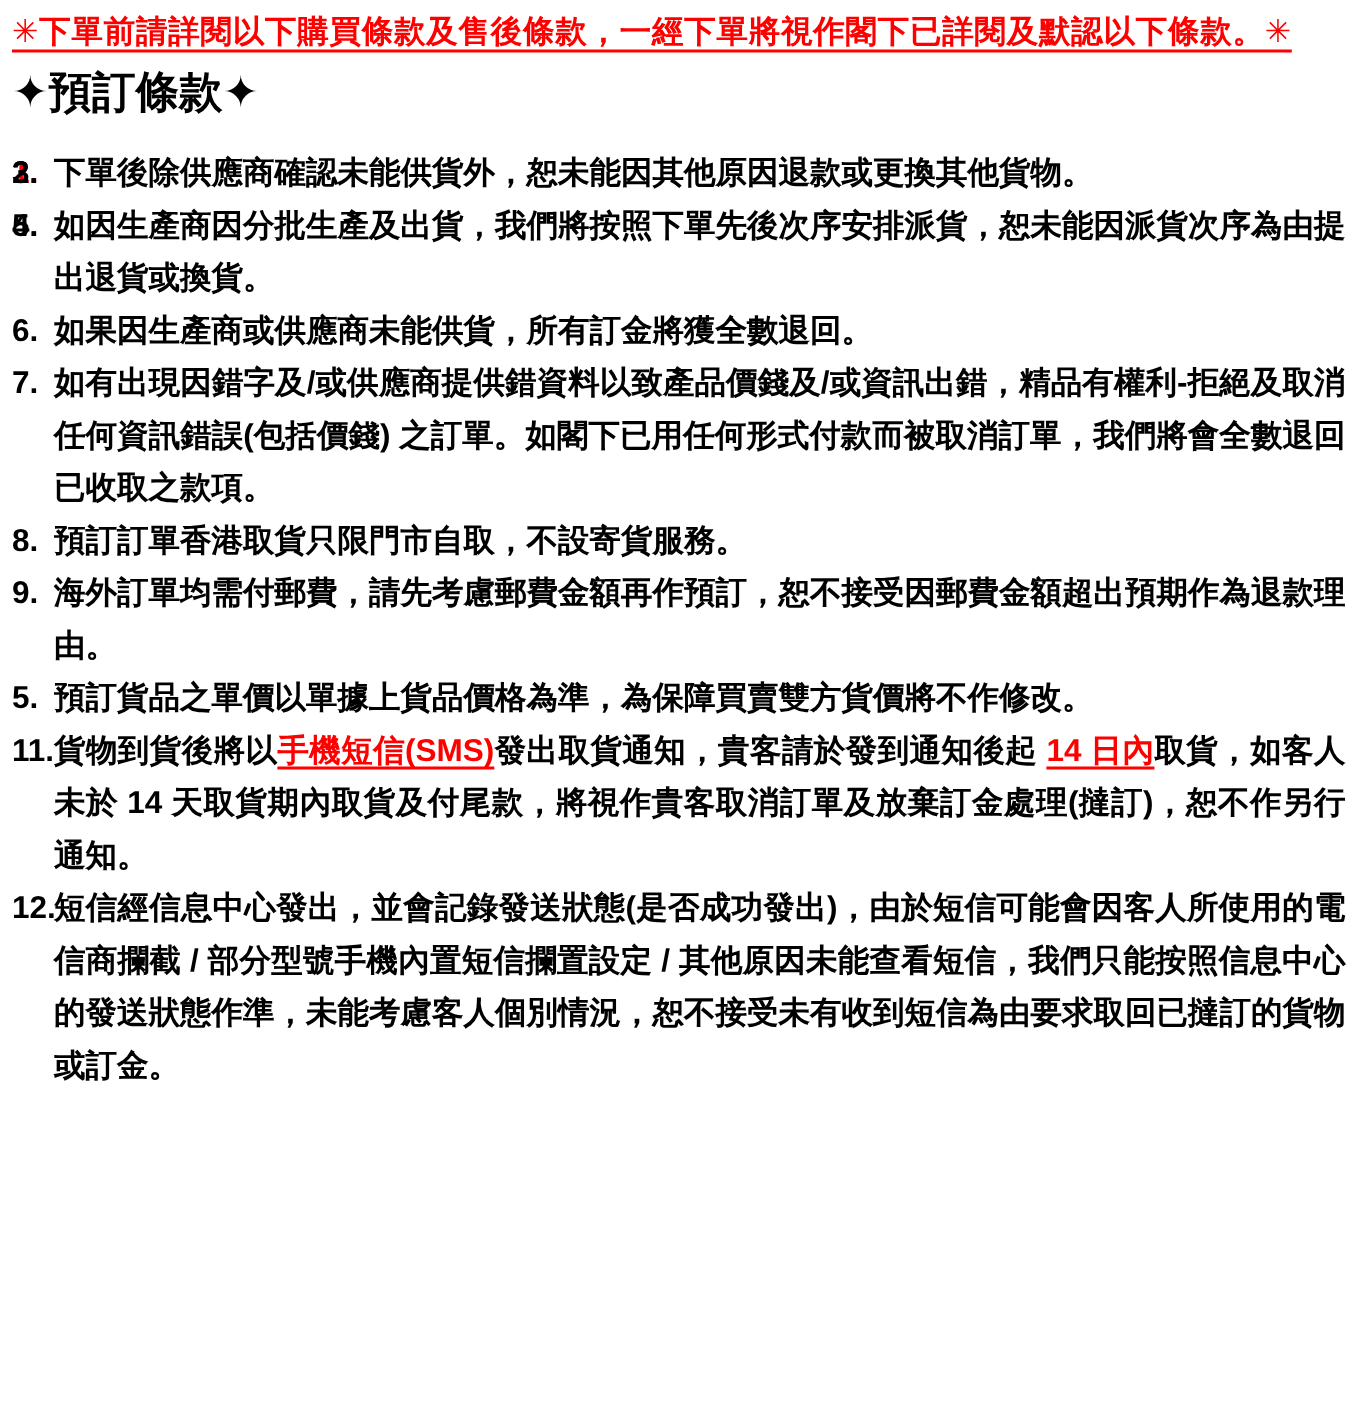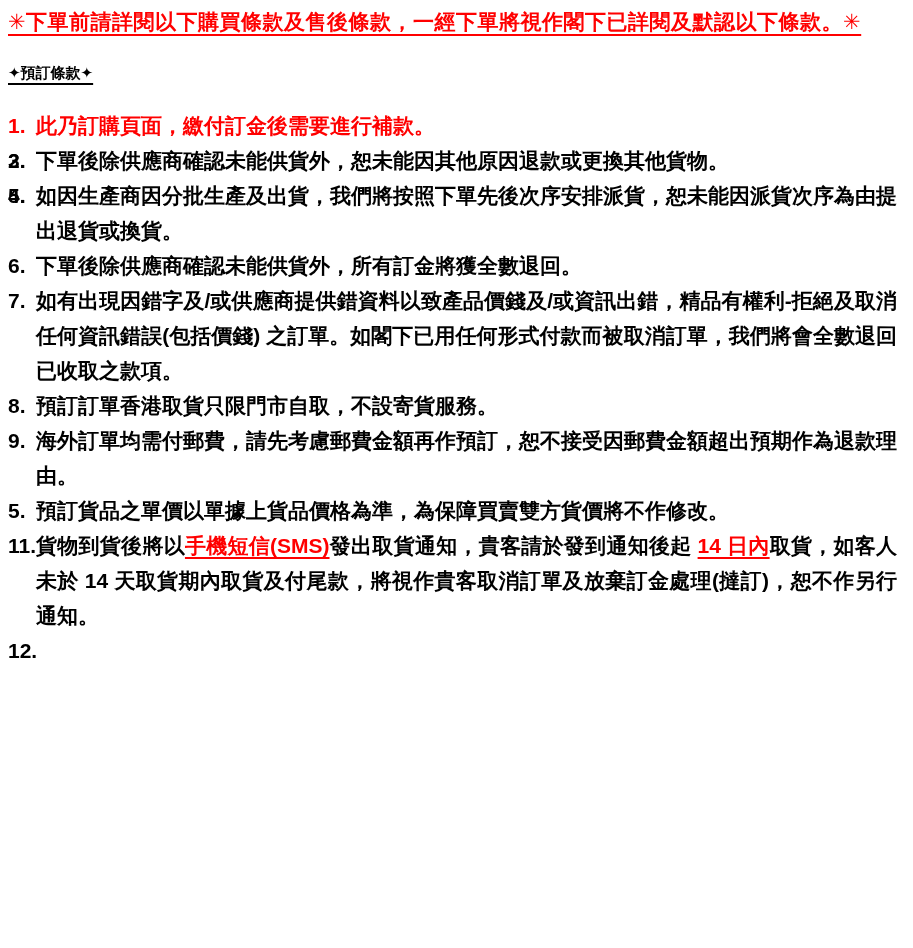"✦預訂條款✦" .section-title { font-size: 15px -> 29px; margin: 24px 0 0 0 -> 13px 0 0 0; text-decoration: underline -> none }
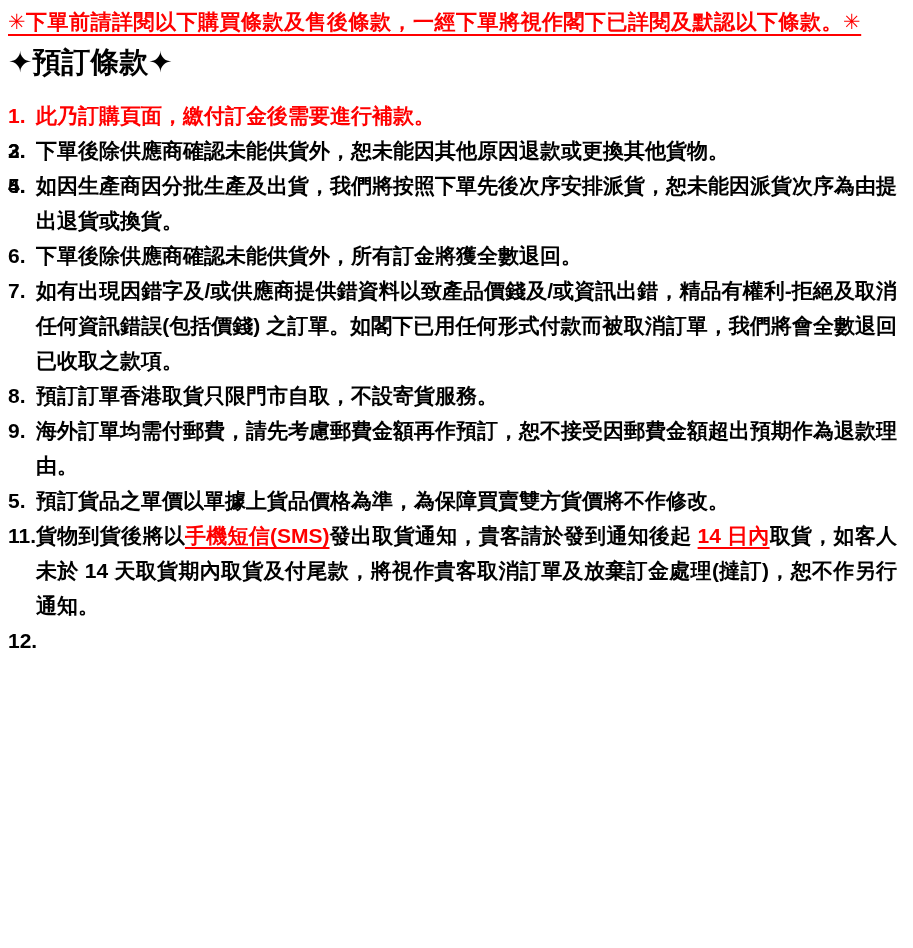"此乃訂購頁面，繳付訂金後需要進行補款。" span.seg { html: <span>此乃訂購頁面，繳付訂金後需要進行補款。</span> -> none }
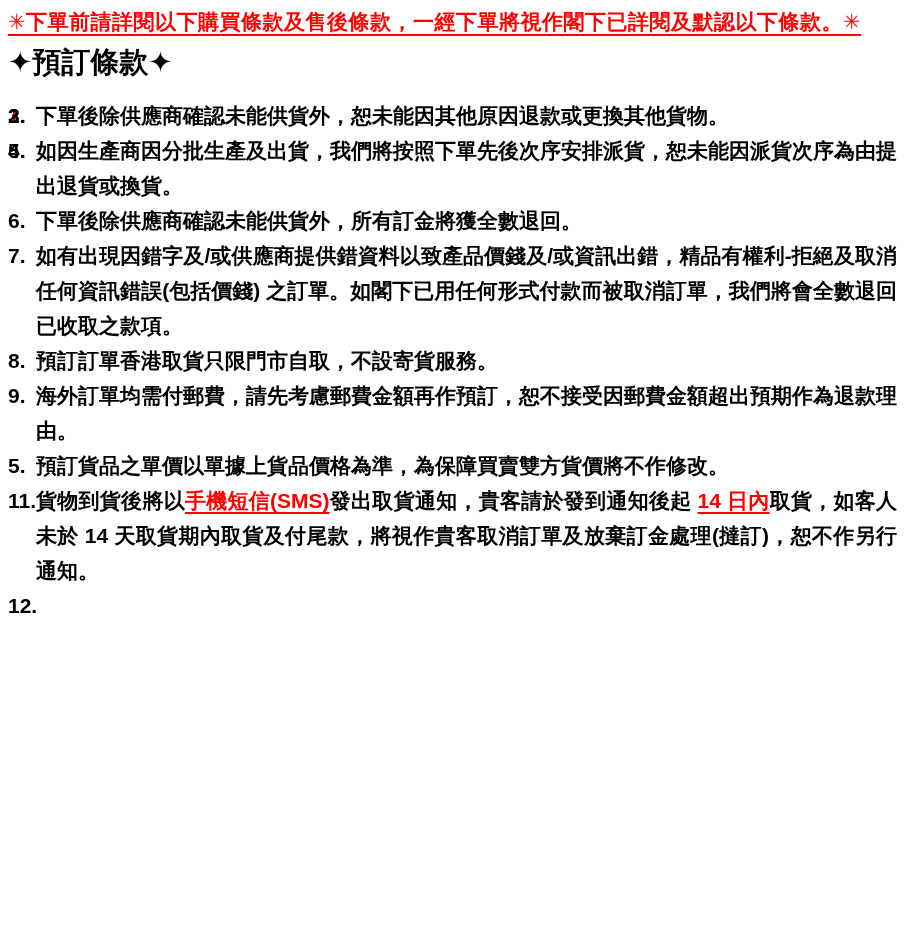"下單後除供應商確認未能供貨外，所有訂金將獲全數退回。" span.seg { text: 下單後除供應商確認未能供貨外 -> 如果因生產商或供應商未能供貨 }
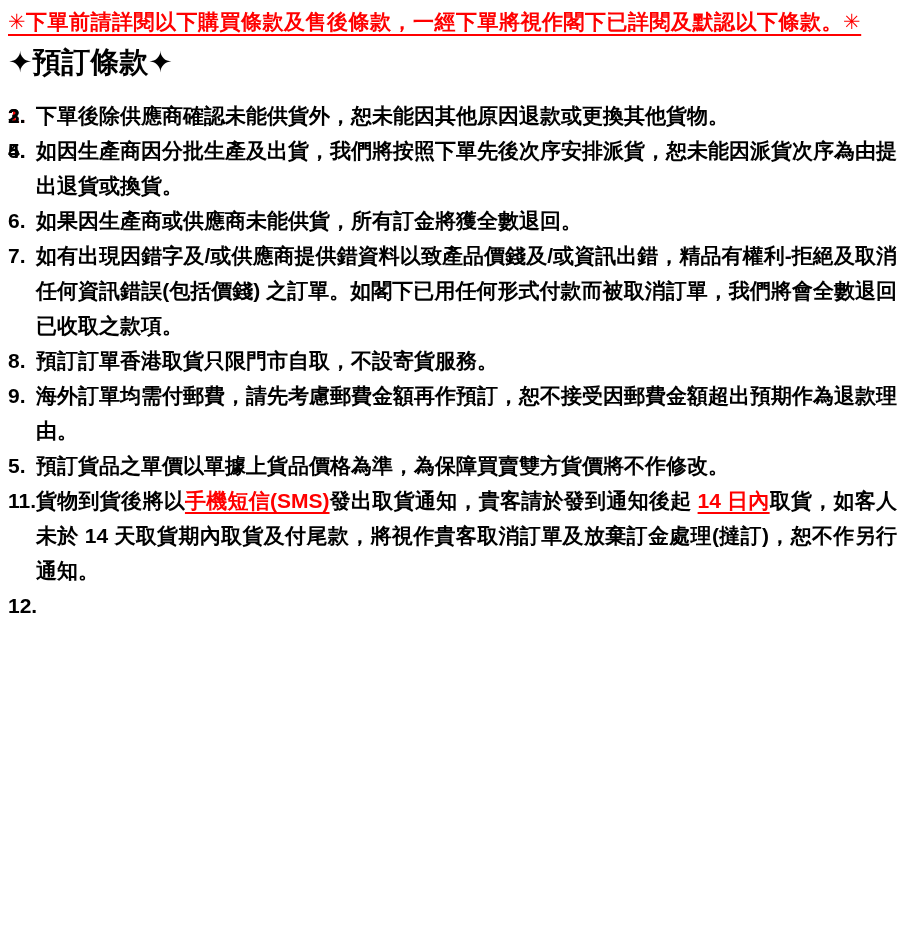"短信經信息中心發出，並會記錄發送狀態(是否成功發出)，由於短信可能會因客人所使用" span.seg { html: none -> <span>短信經信息中心發出，並會記錄發送狀態(是否成功發出)，由於短信可能會因客人所使用的電信商攔截 / 部分型號手機內置短信攔置設定 / 其他原因未能查看短信，我們只能按照信息中心的發送狀態作準，未能考慮客人個別情況，恕不接受未有收到短信為由要求取回已撻訂的貨物或訂金。</span> }
